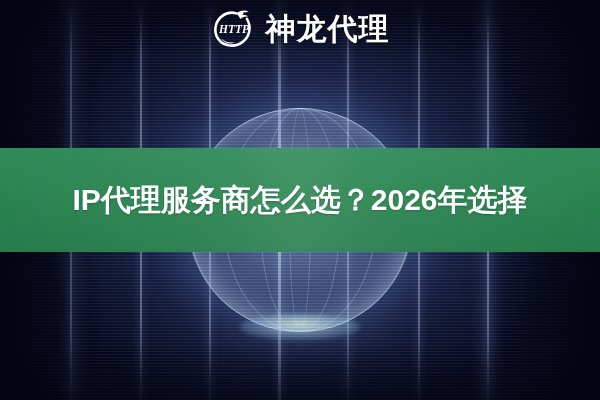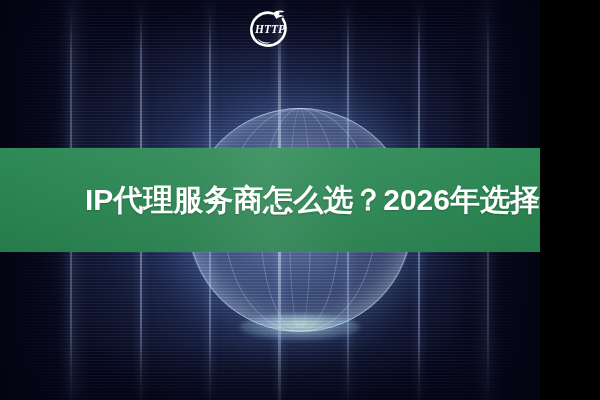"HTTP" #stage { width: 540px -> 600px }
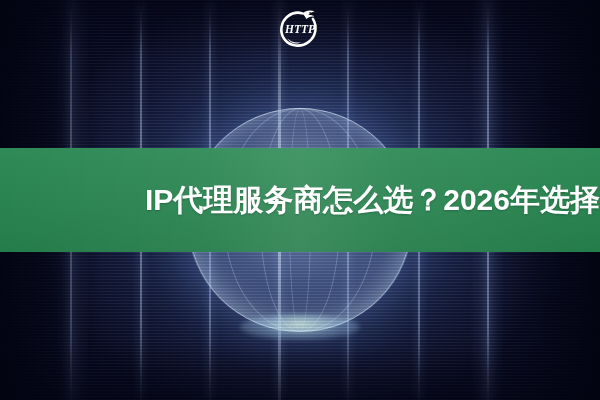"神龙代理" div.brand-name { html: none -> <div>神龙代理</div> }
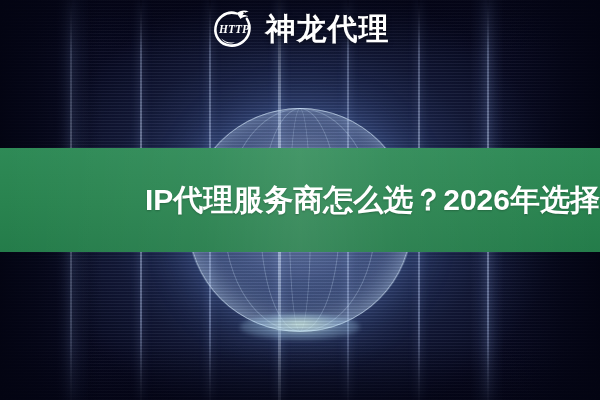"IP代理服务商怎么选？2026年选择" .title-band { align-items: flex-end -> center }
